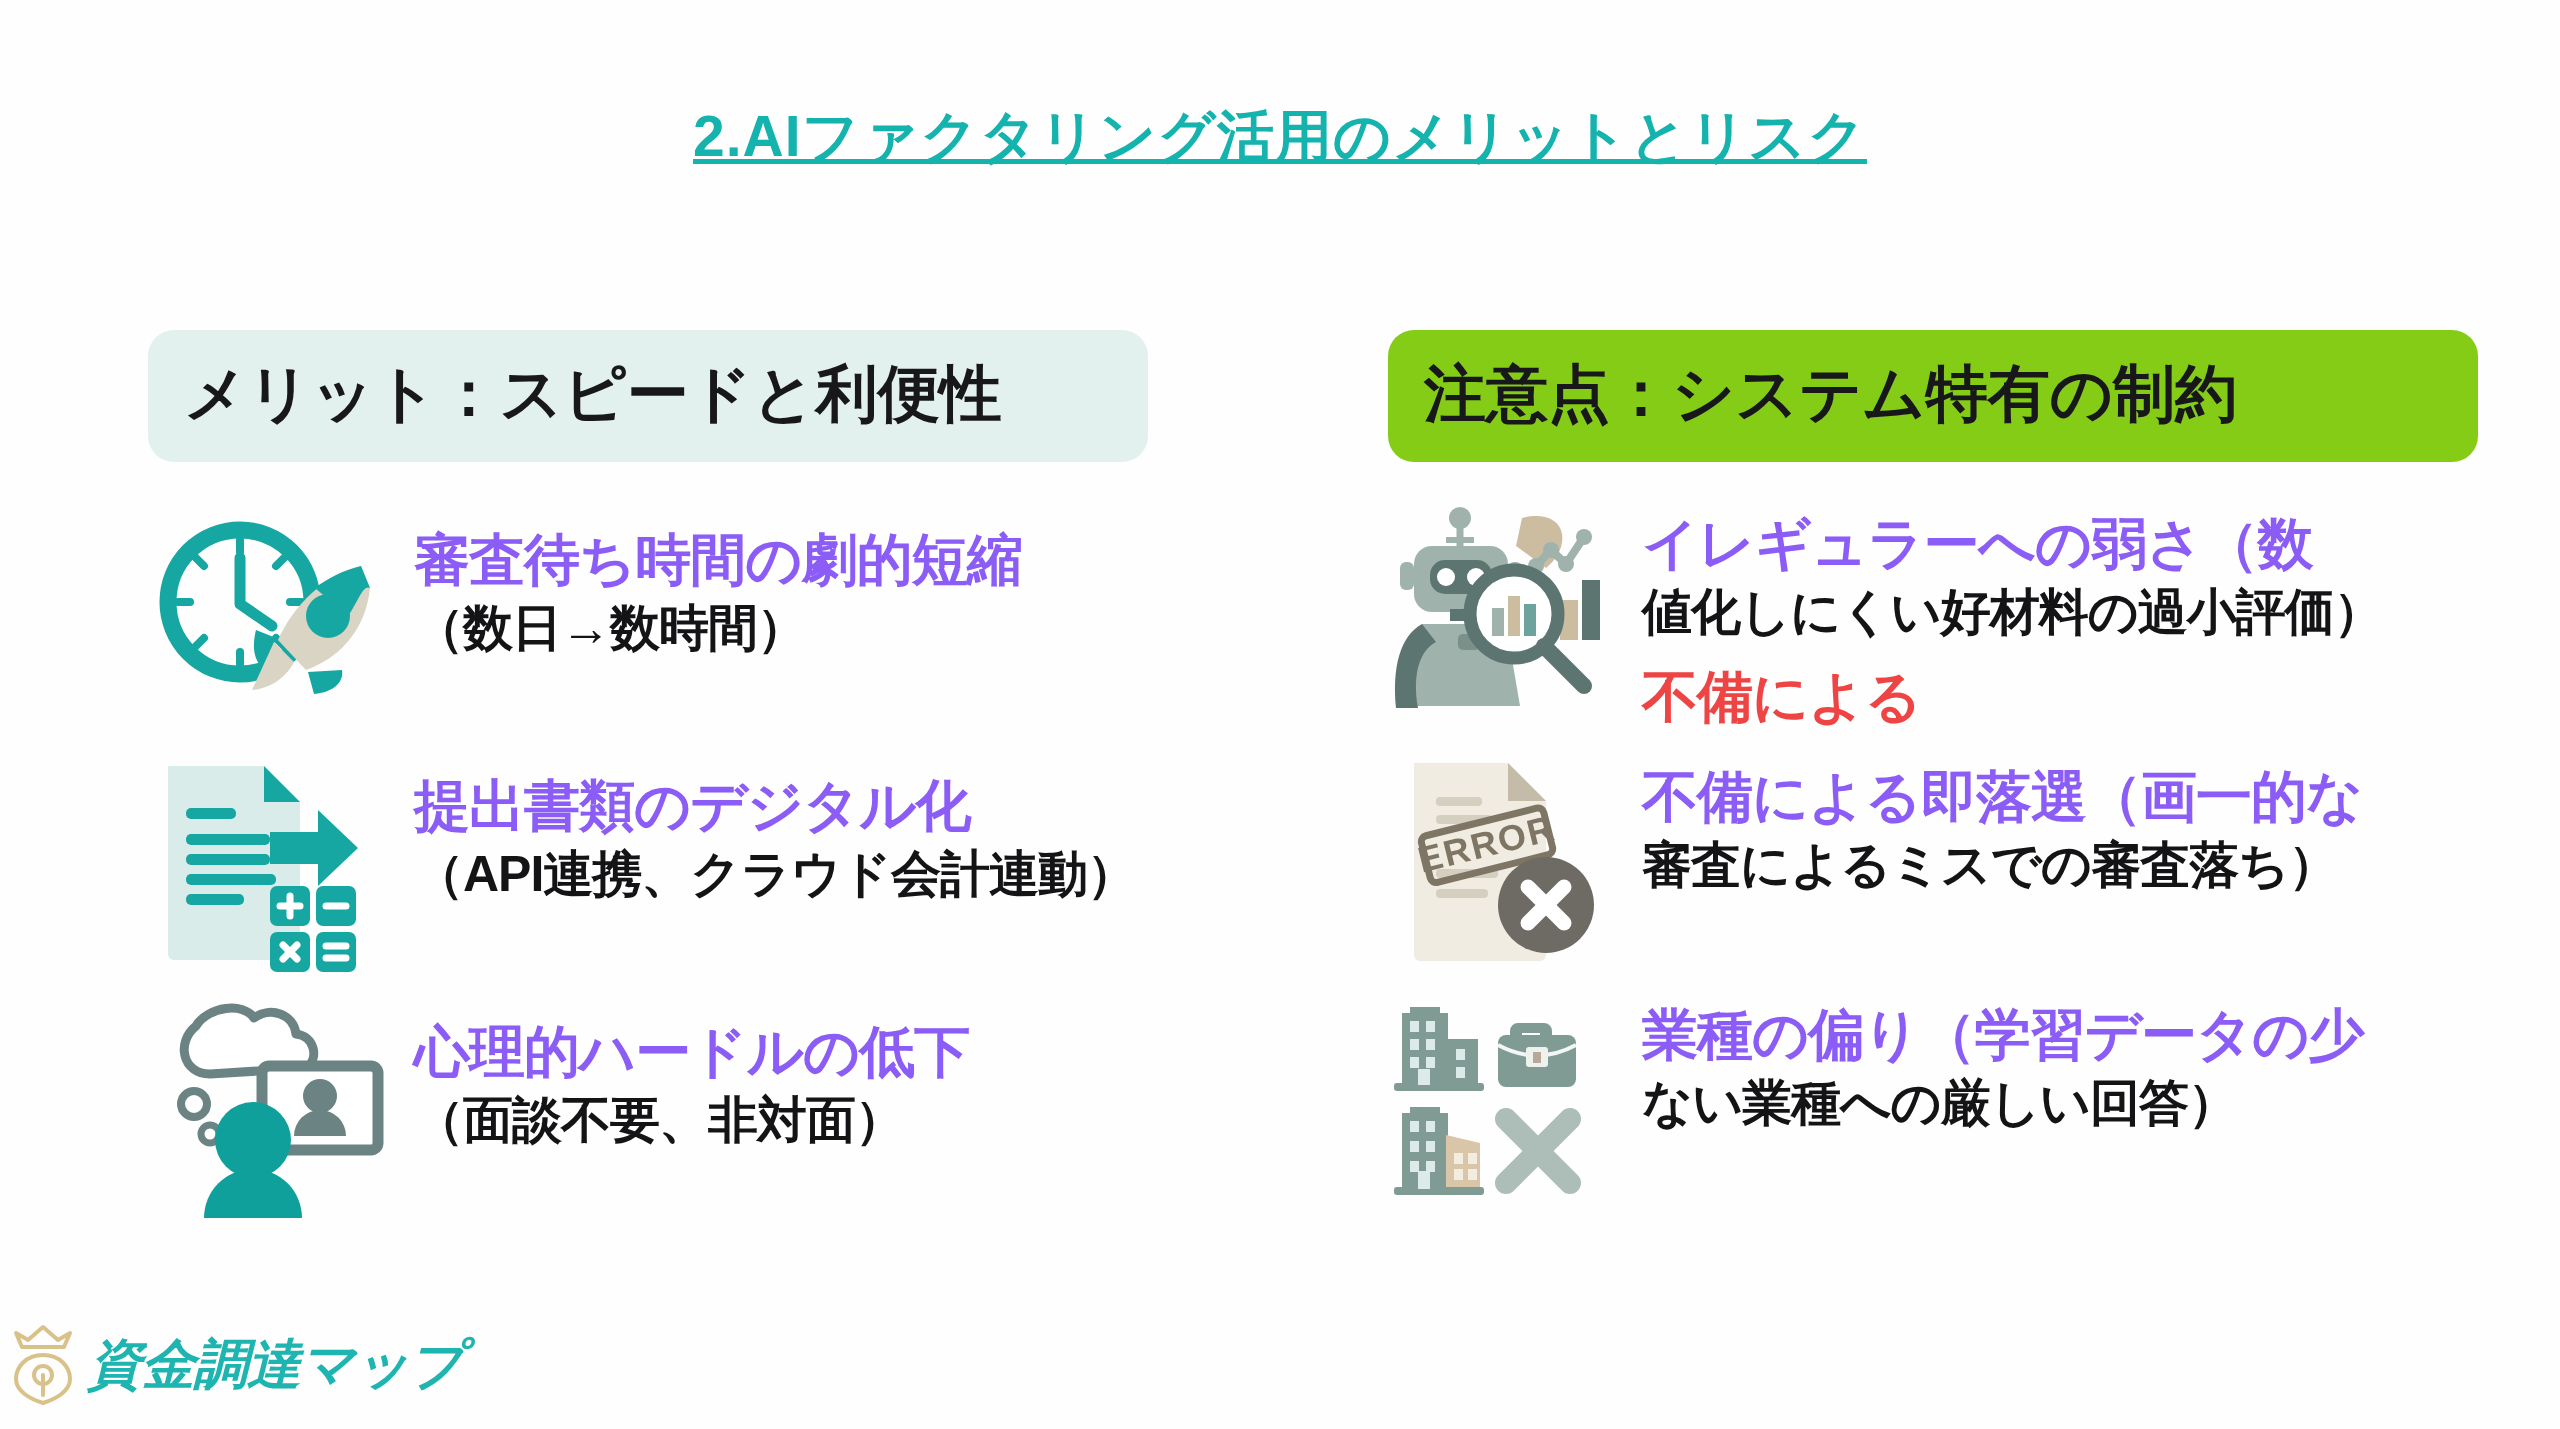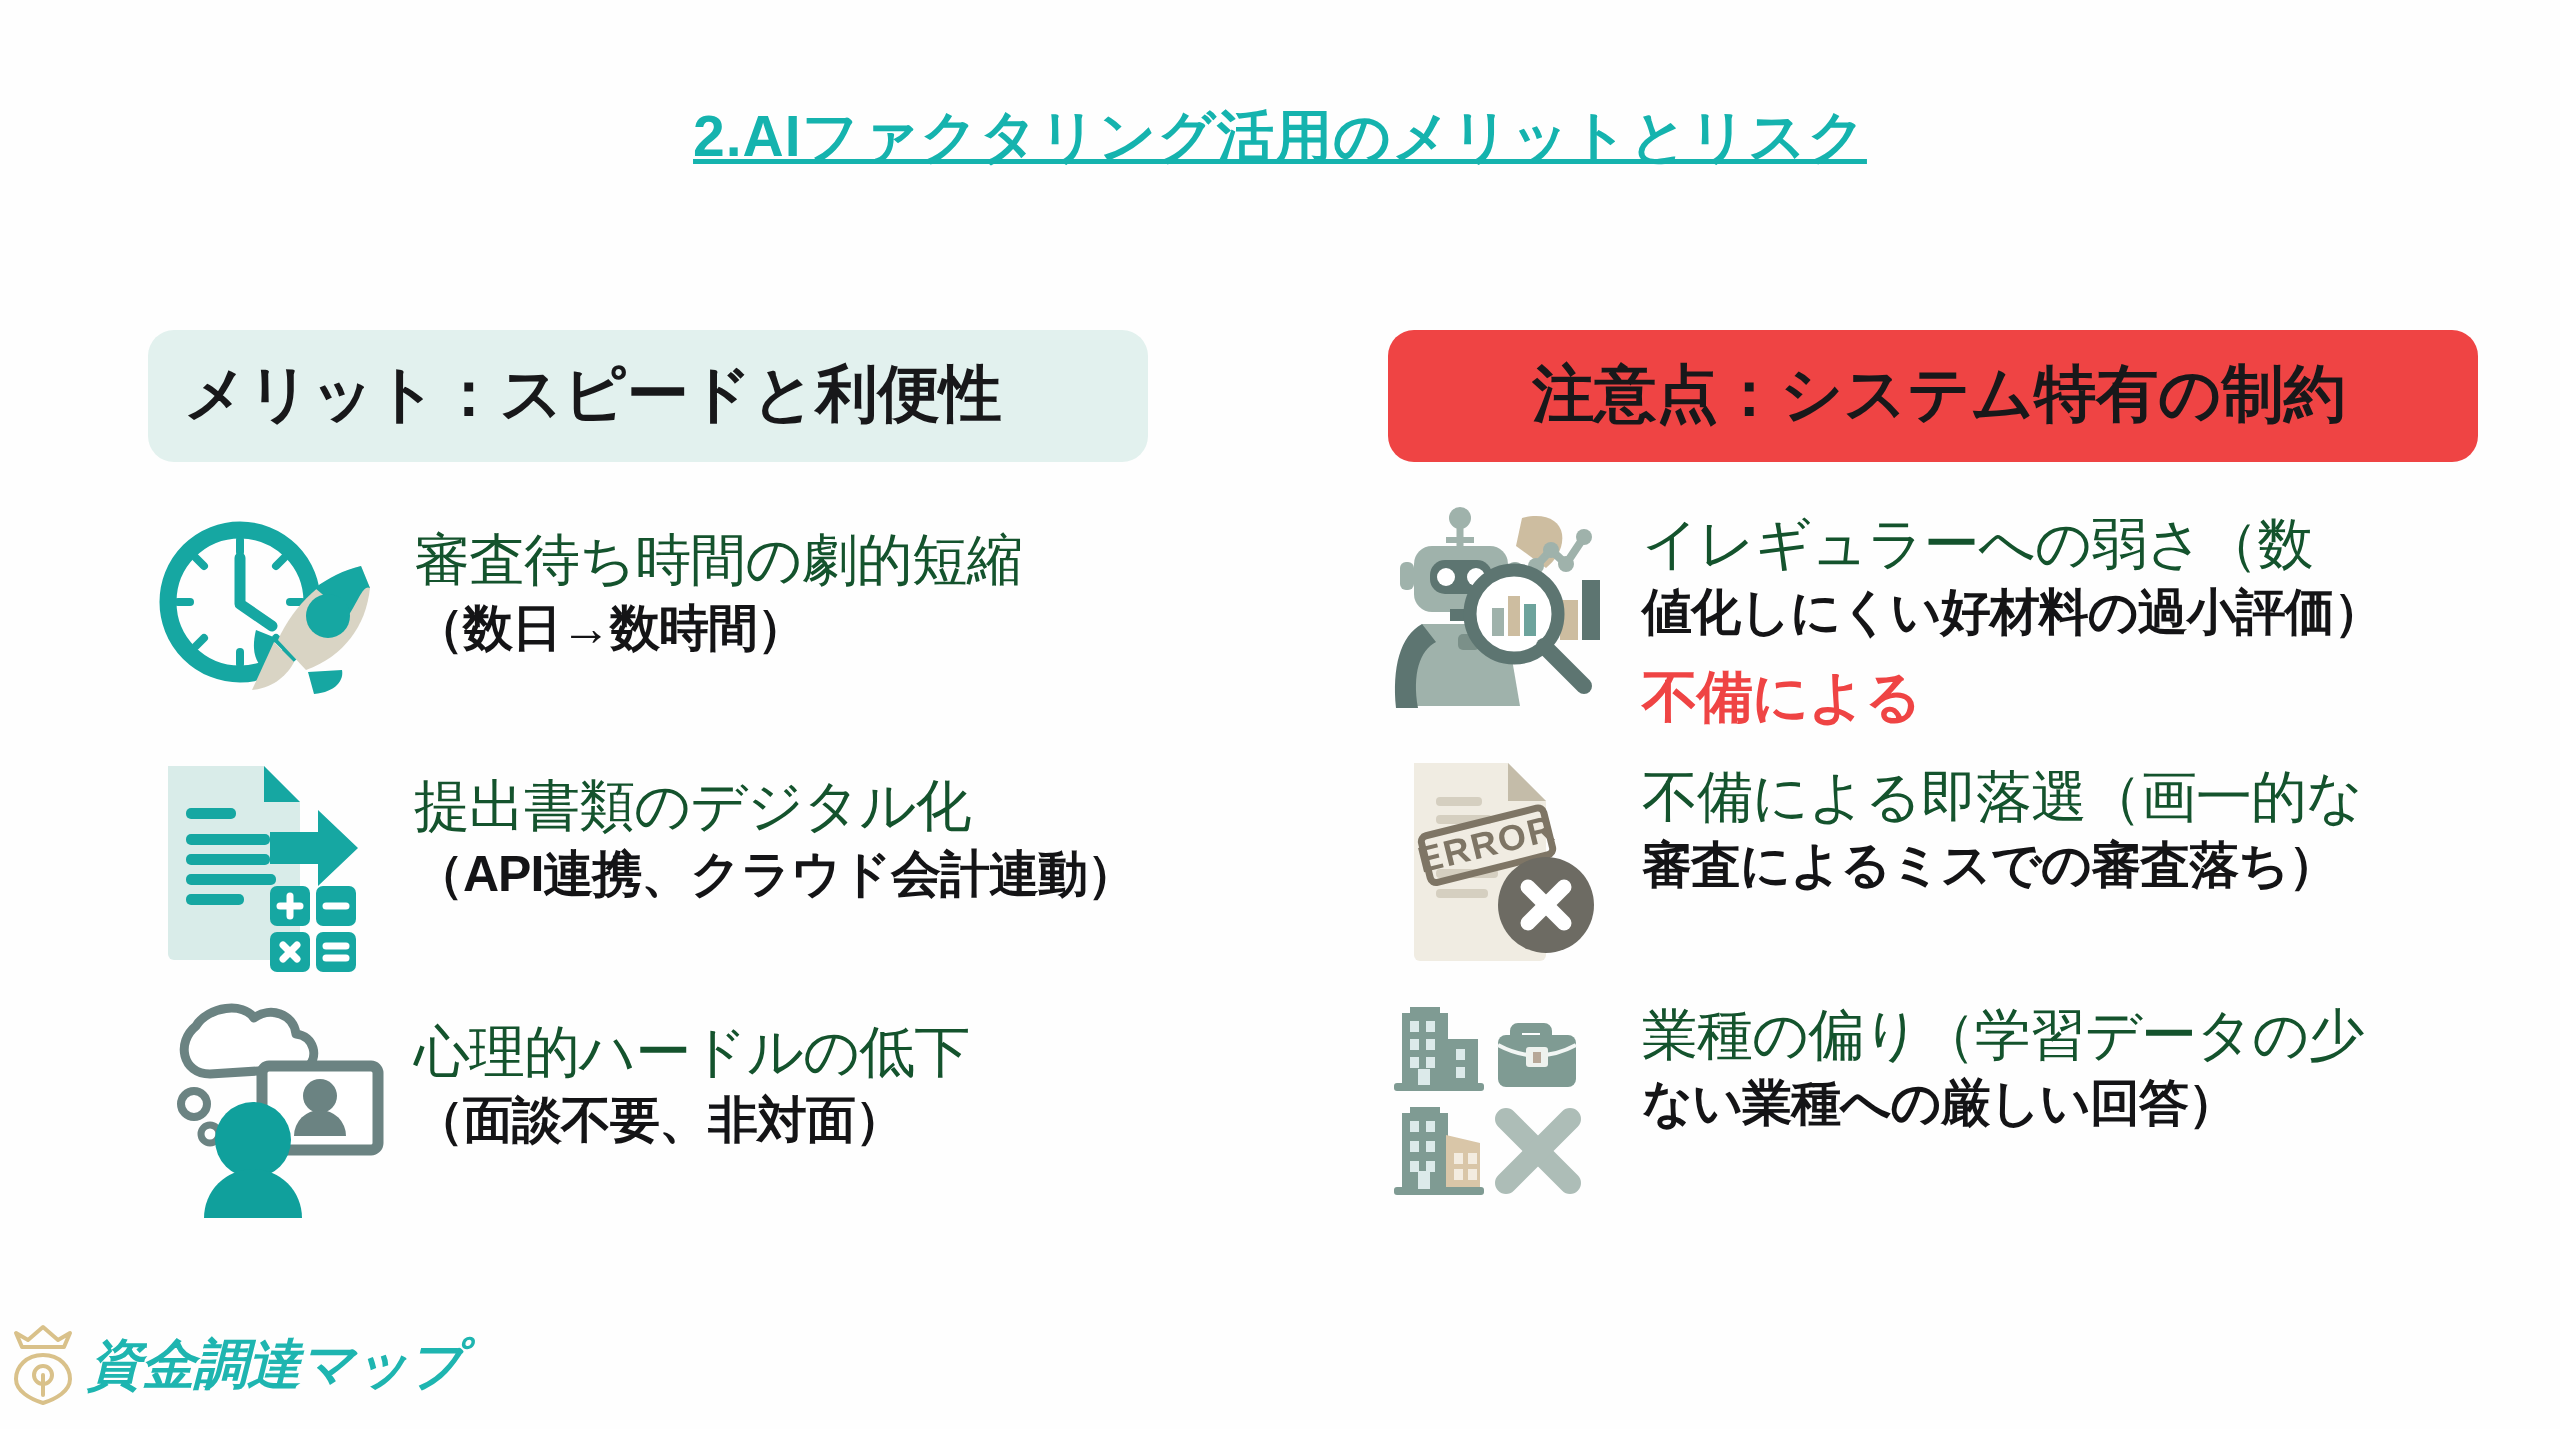"注意点：システム特有の制約" .col-header-caution { background: #ef4444 -> #84cc16; text-align: center -> none }
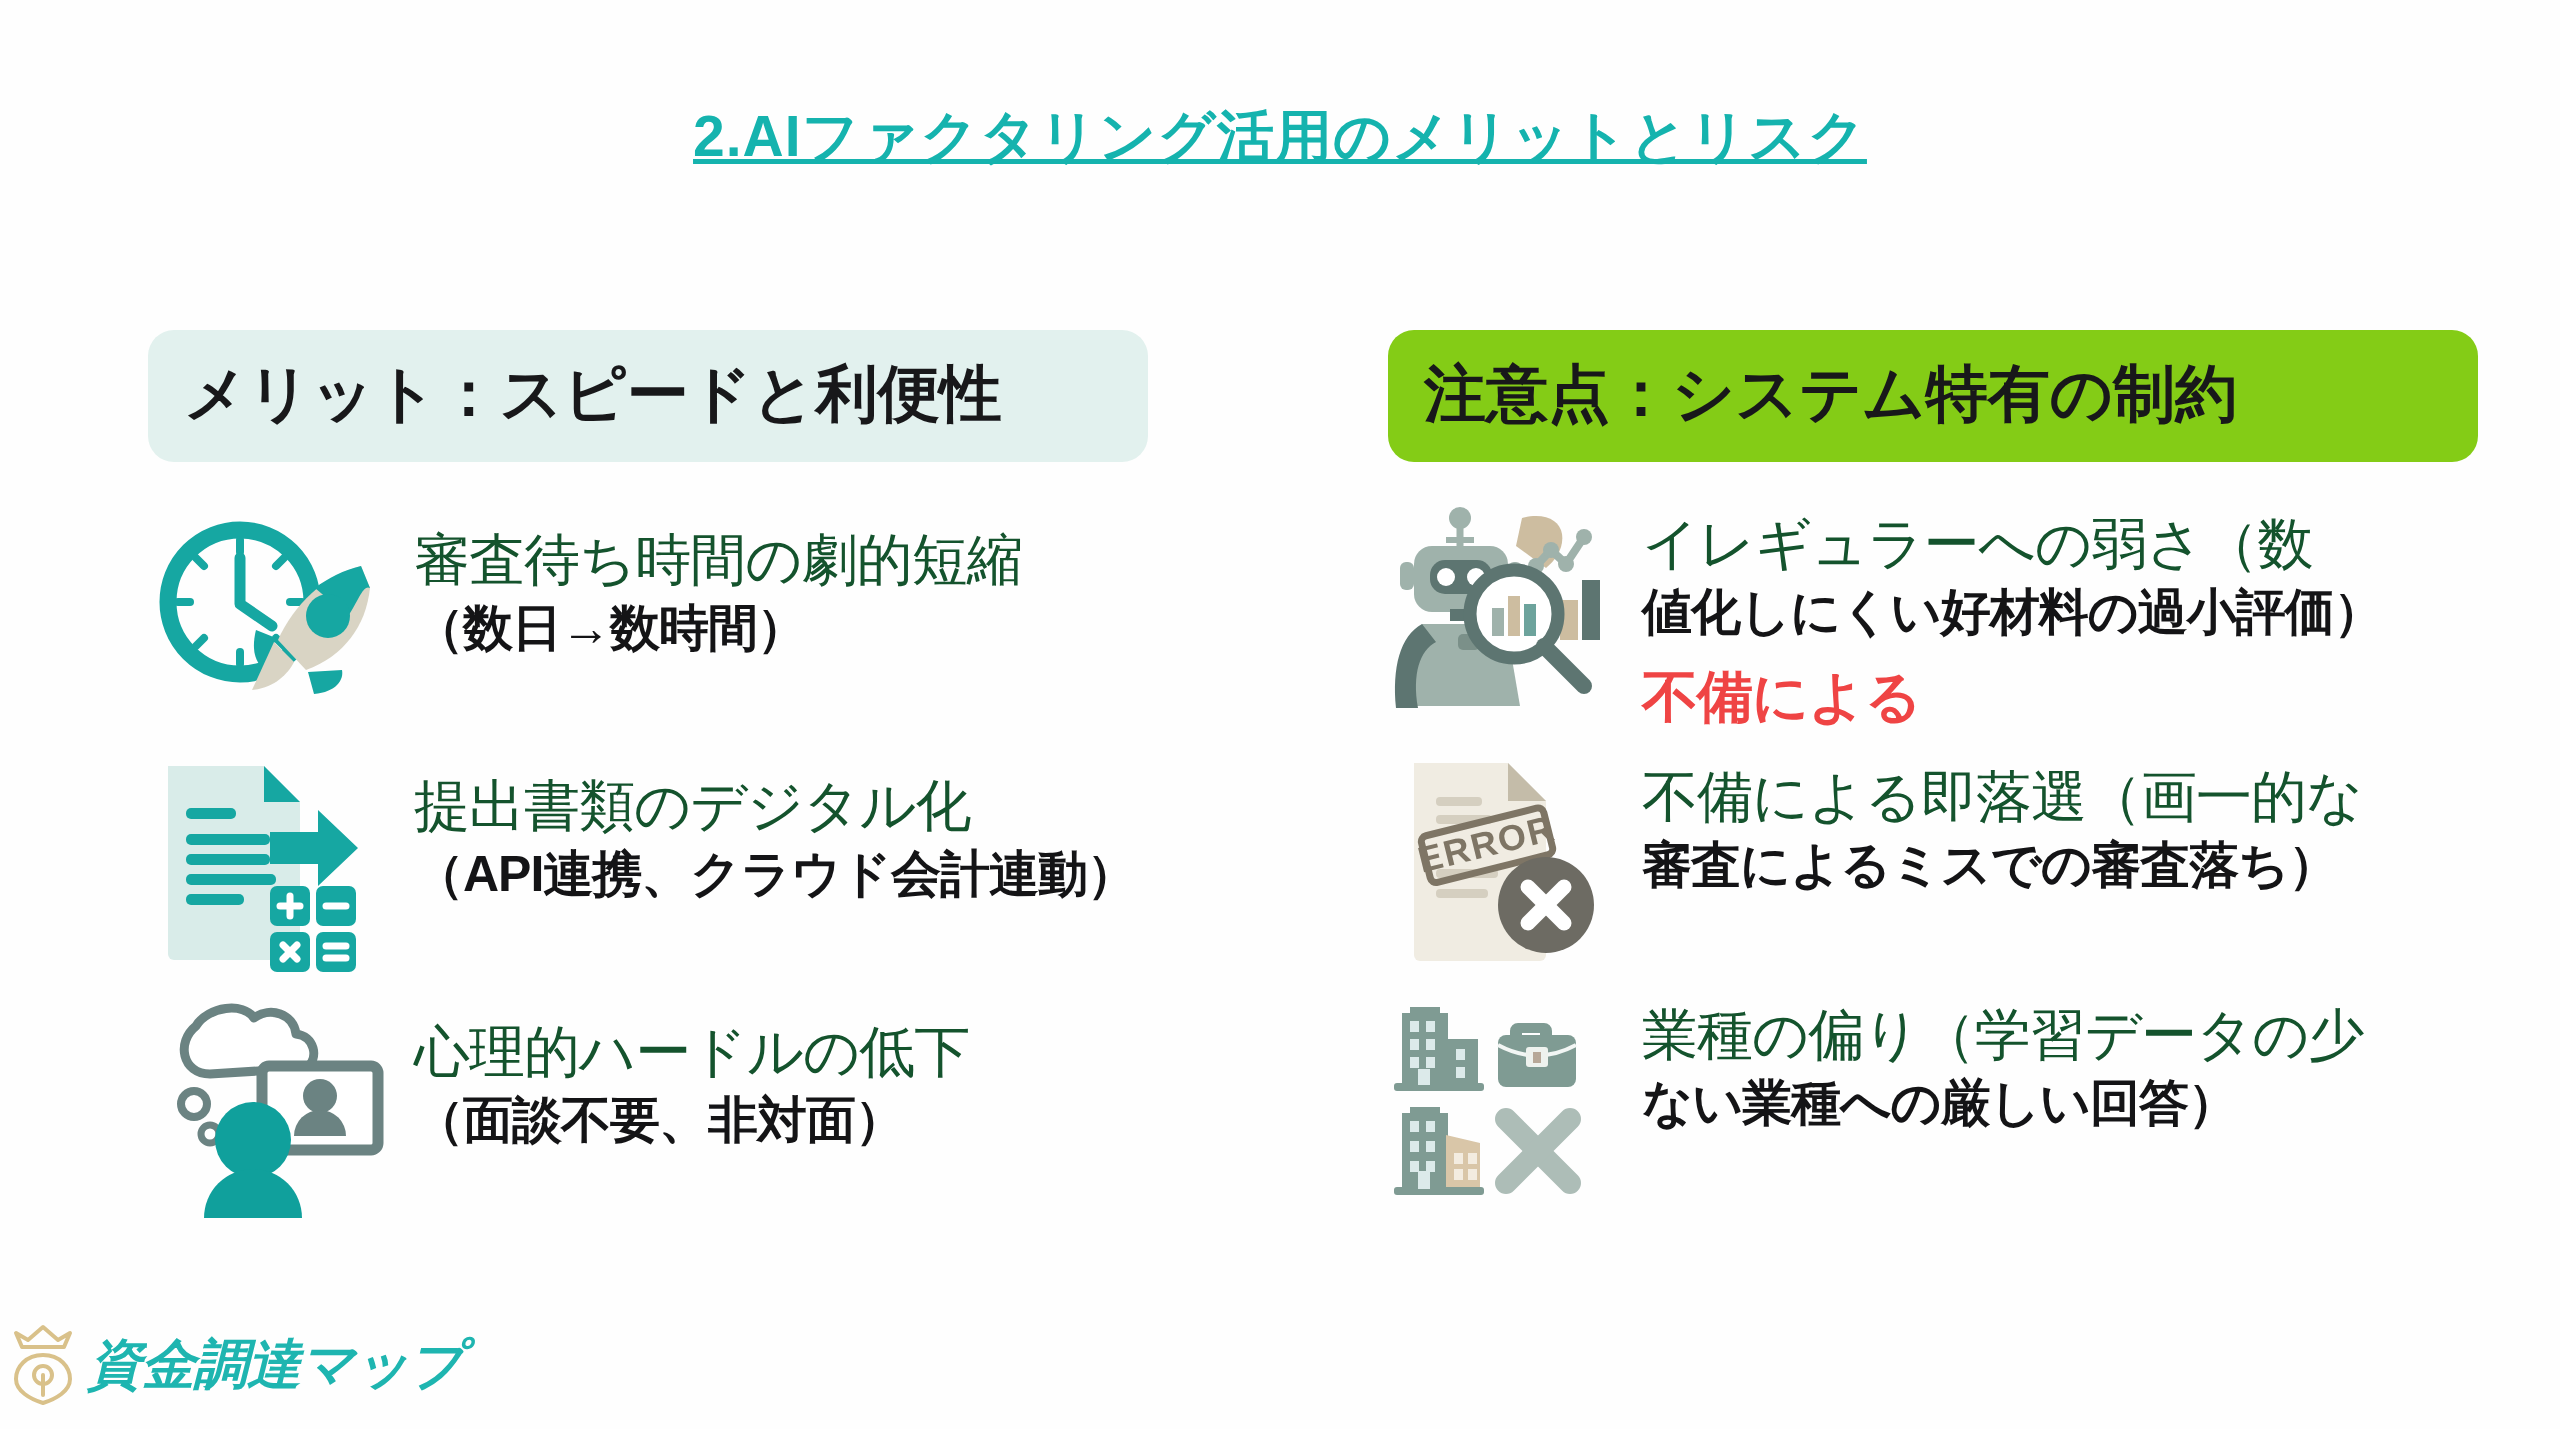"審査待ち時間の劇的短縮" .item-title { color: #14532d -> #8b5cf6; font-weight: normal -> bold }
